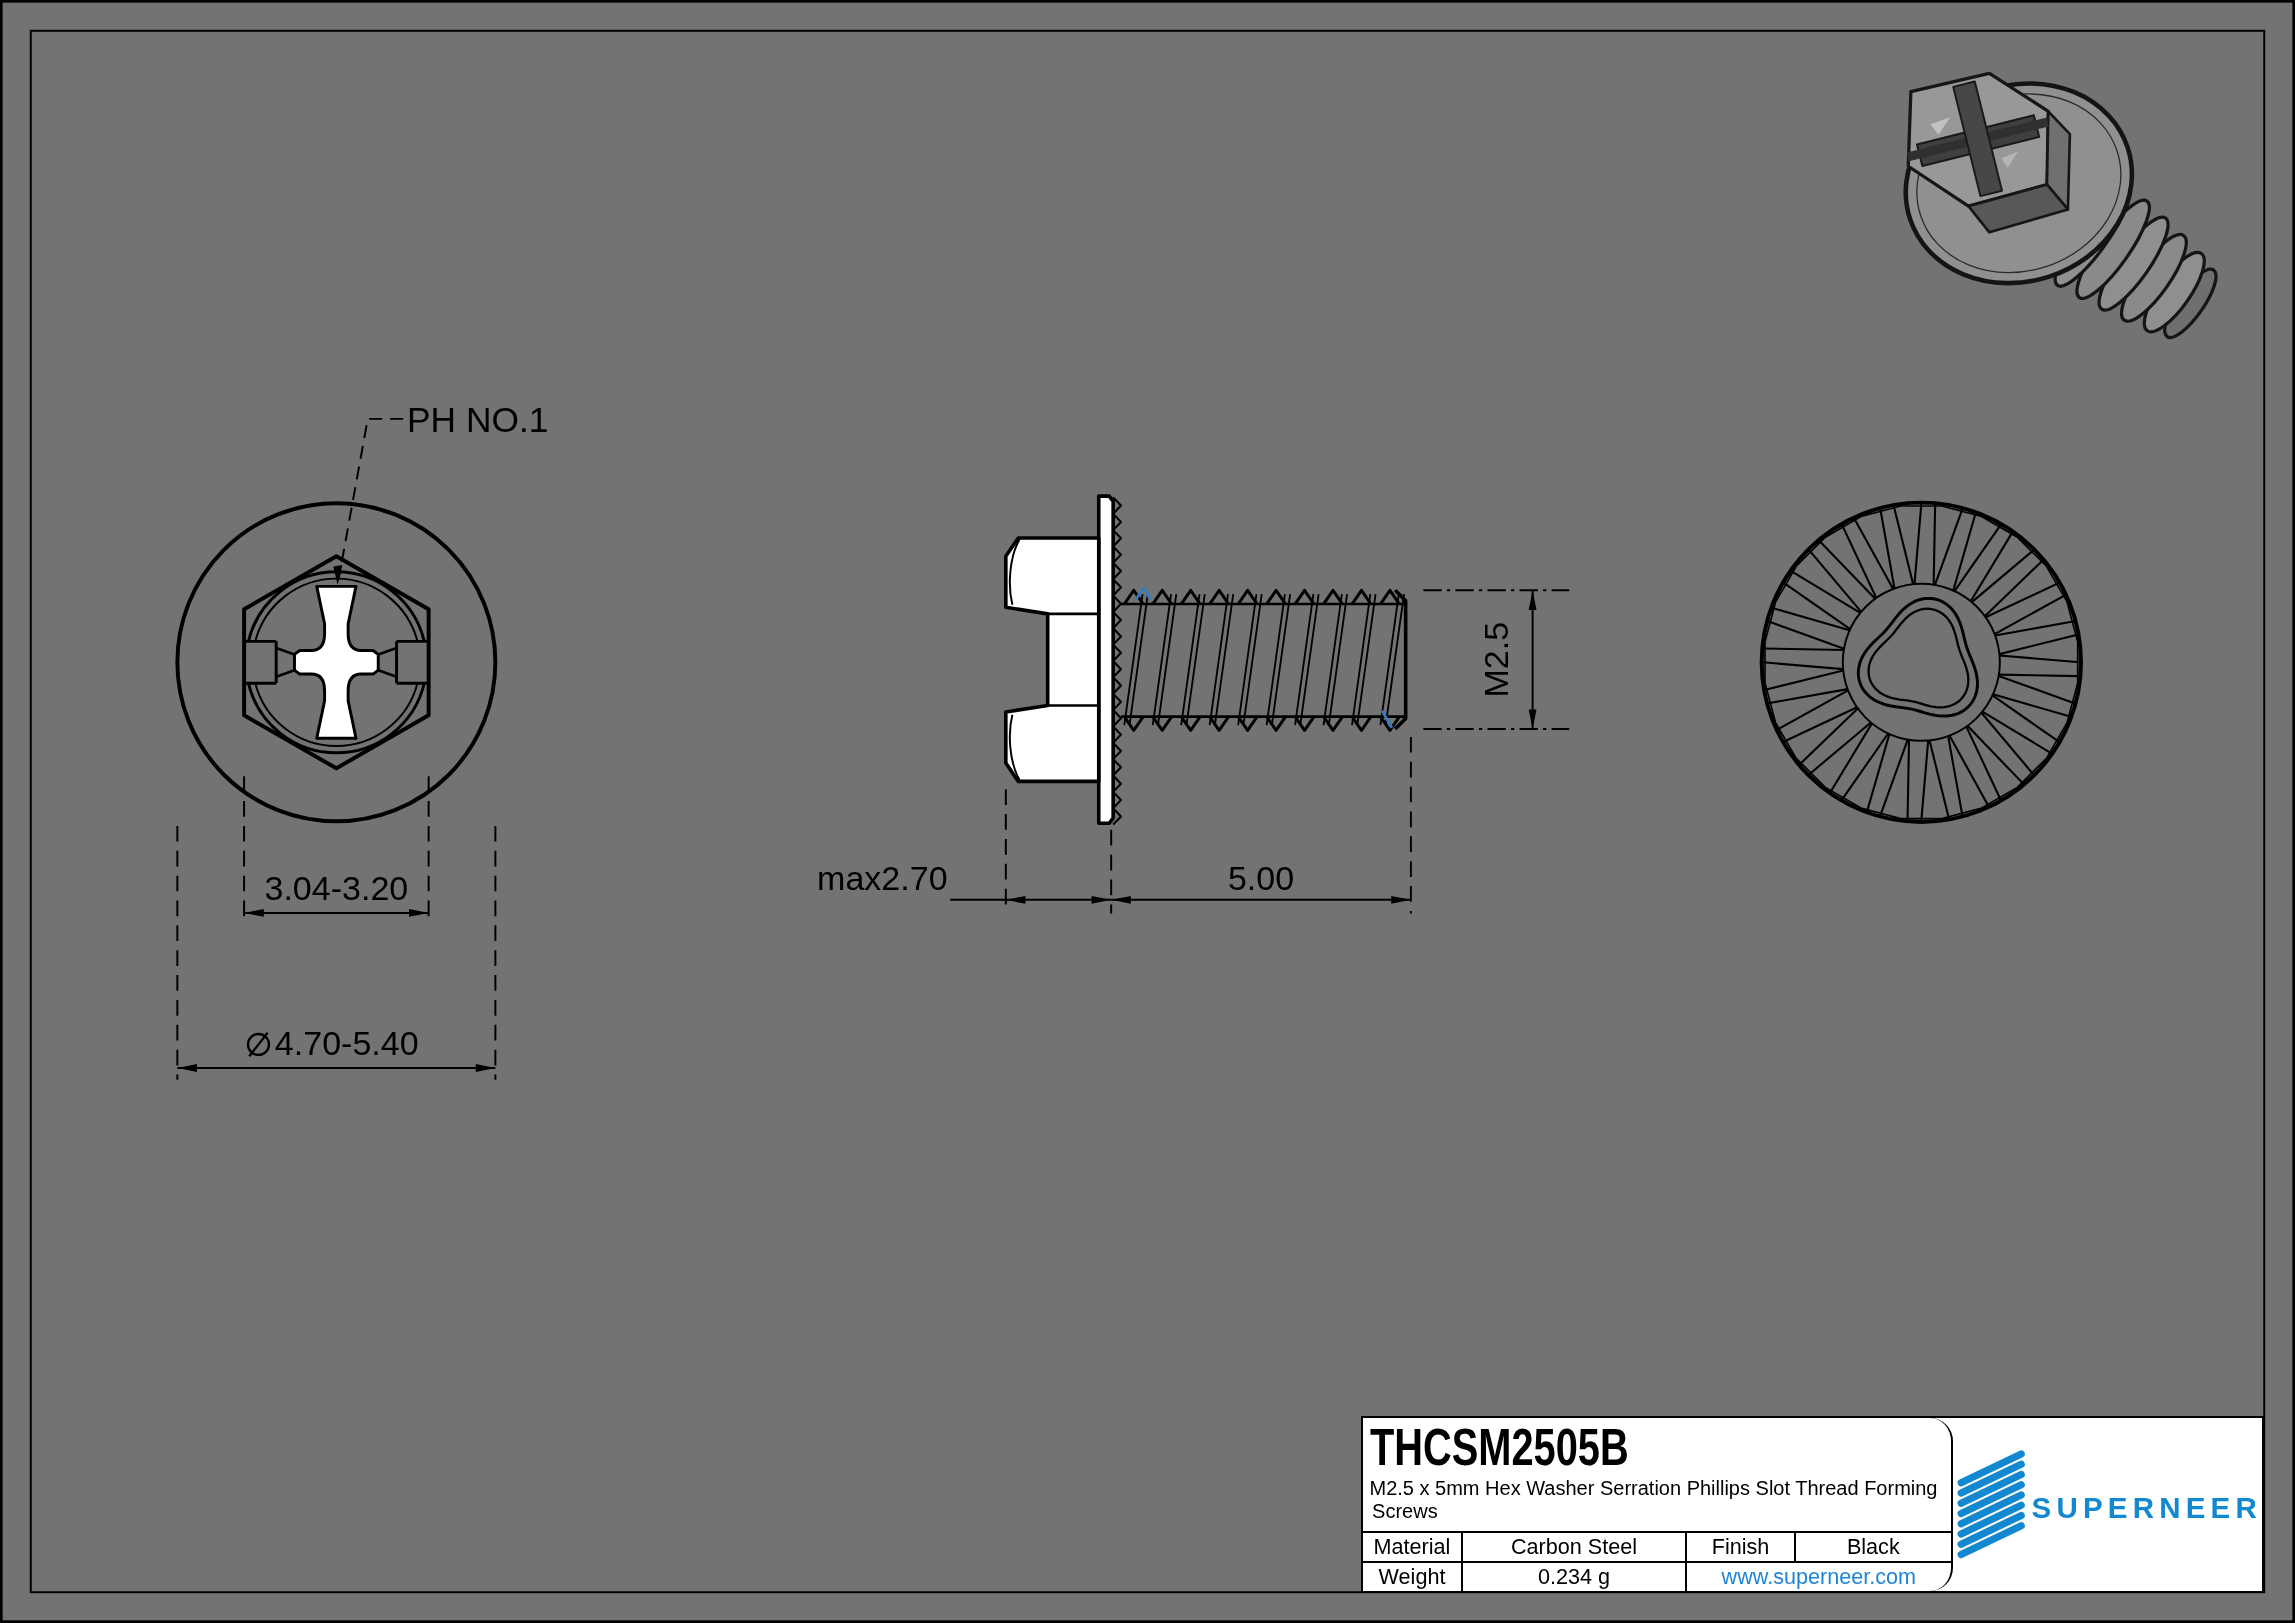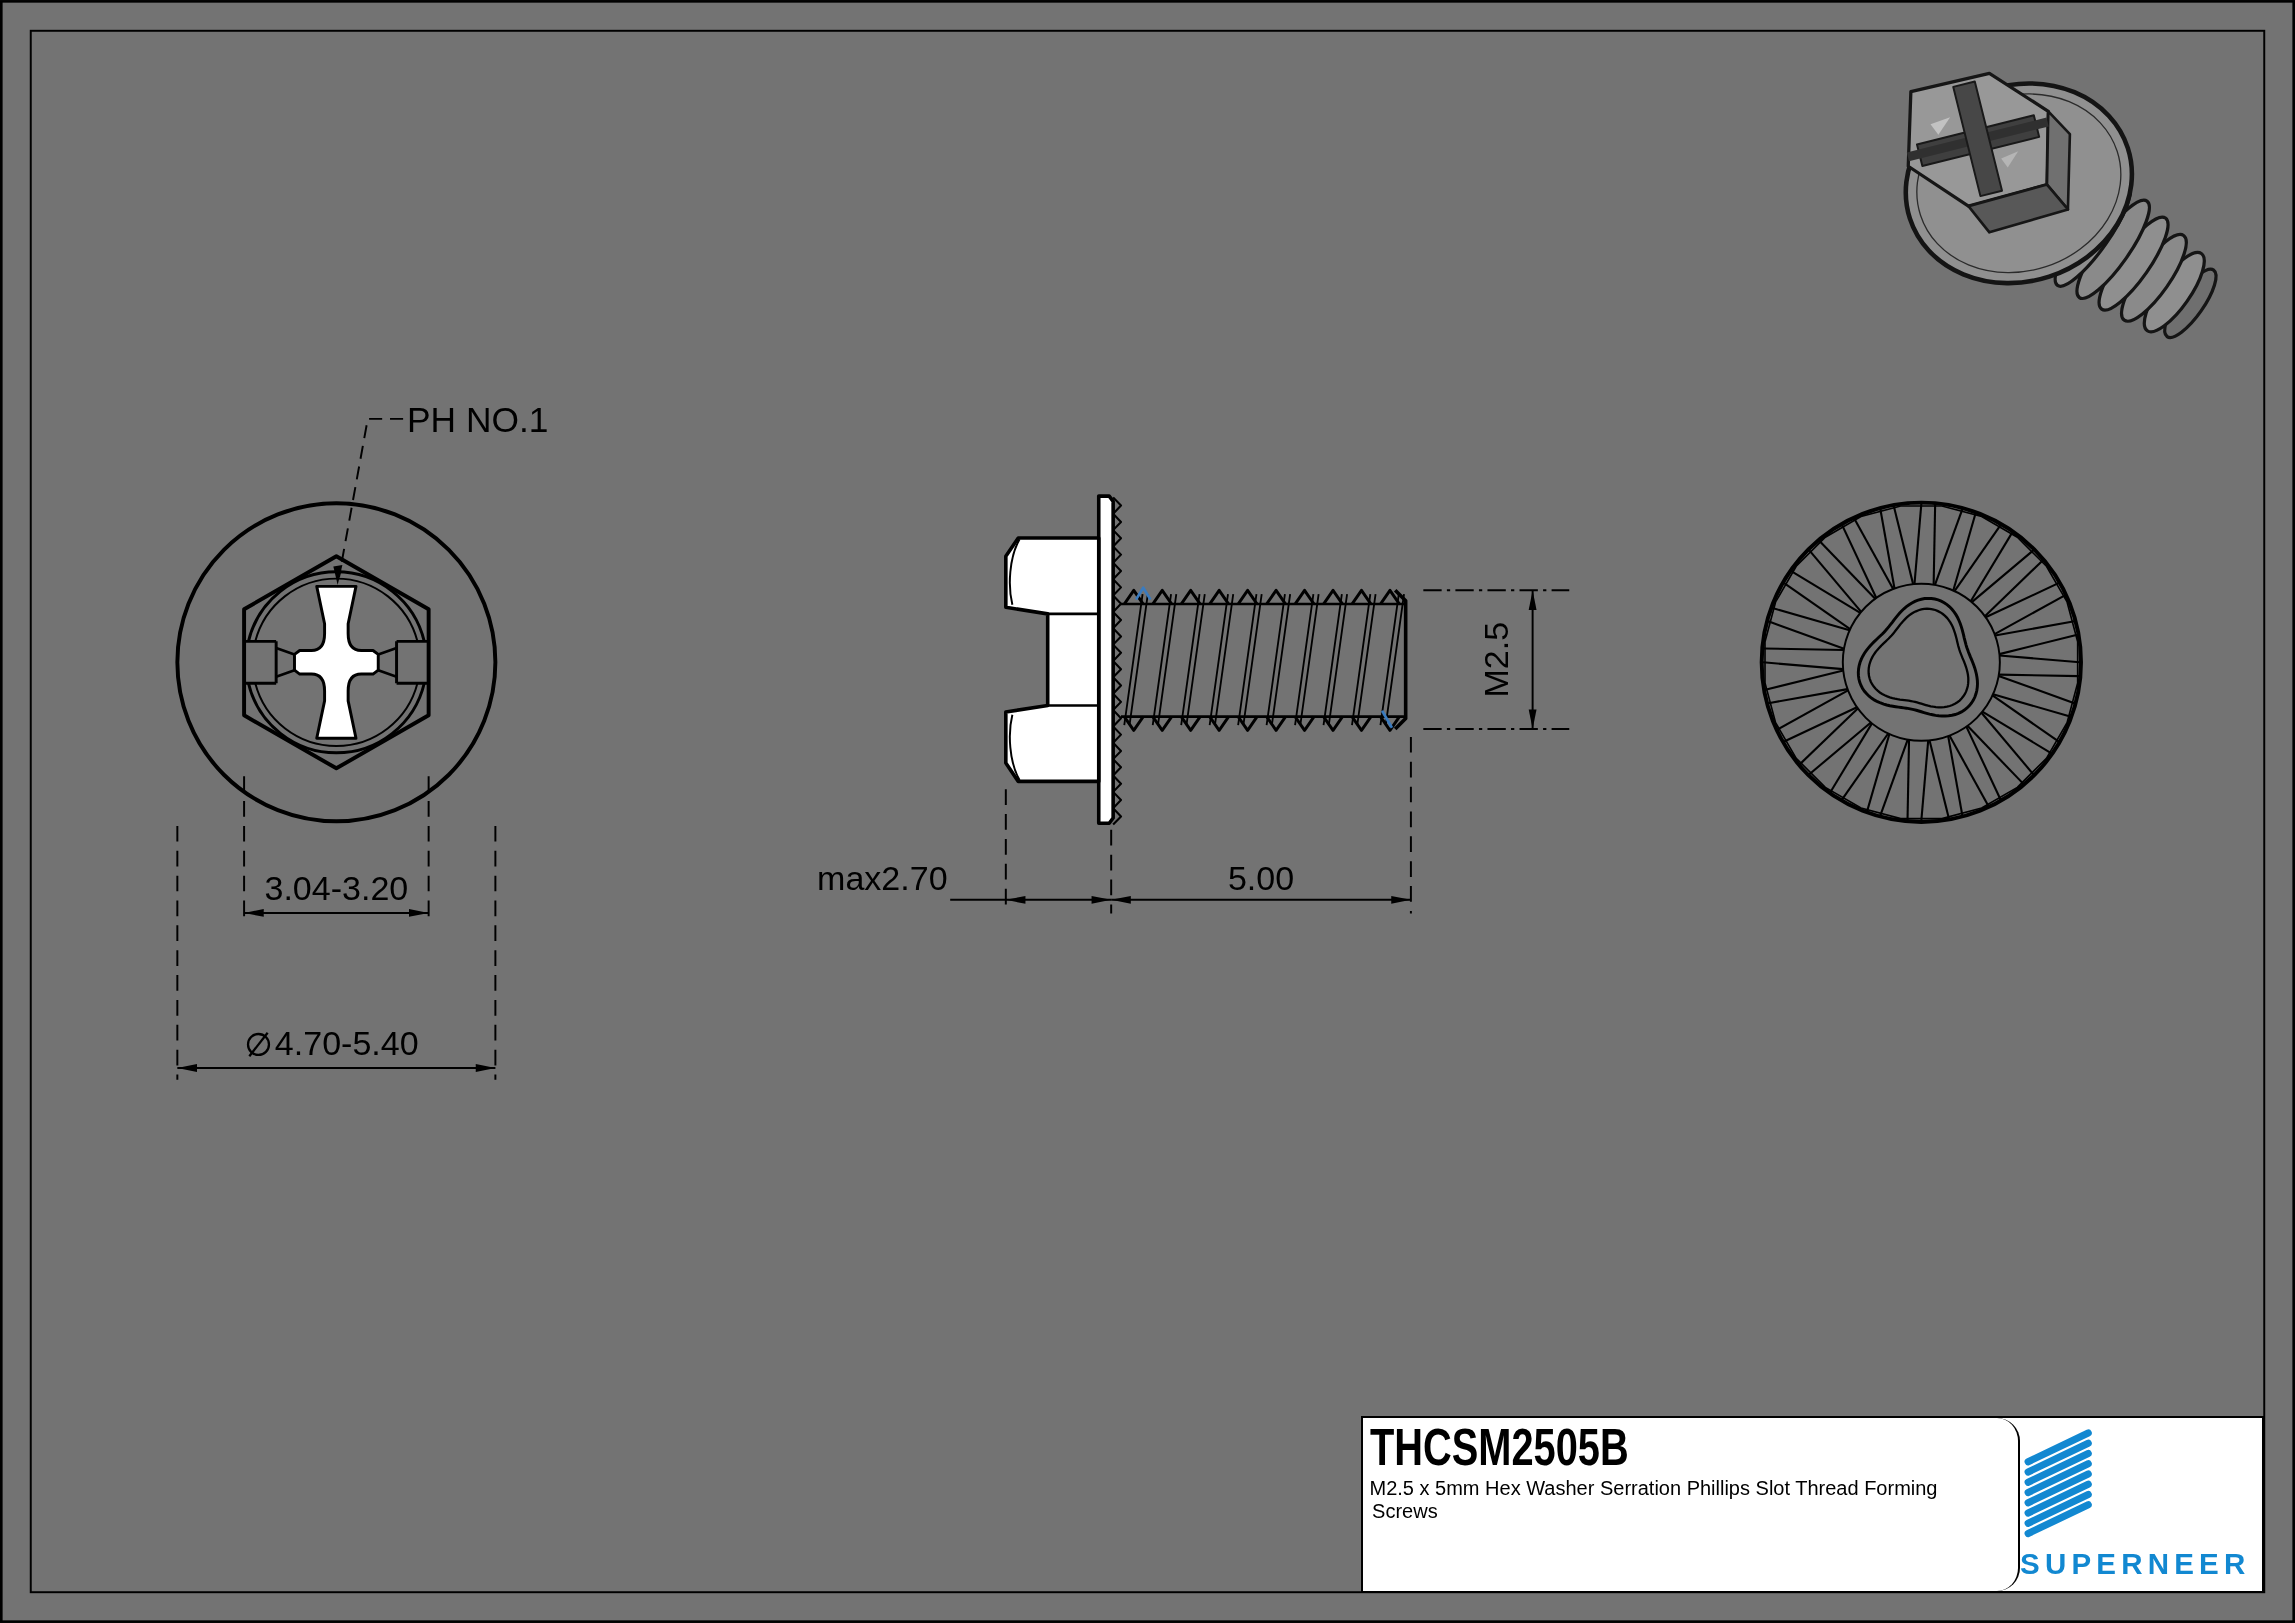"SUPERNEER" .tb-logo { align-items: flex-start -> center; flex-direction: column -> row }
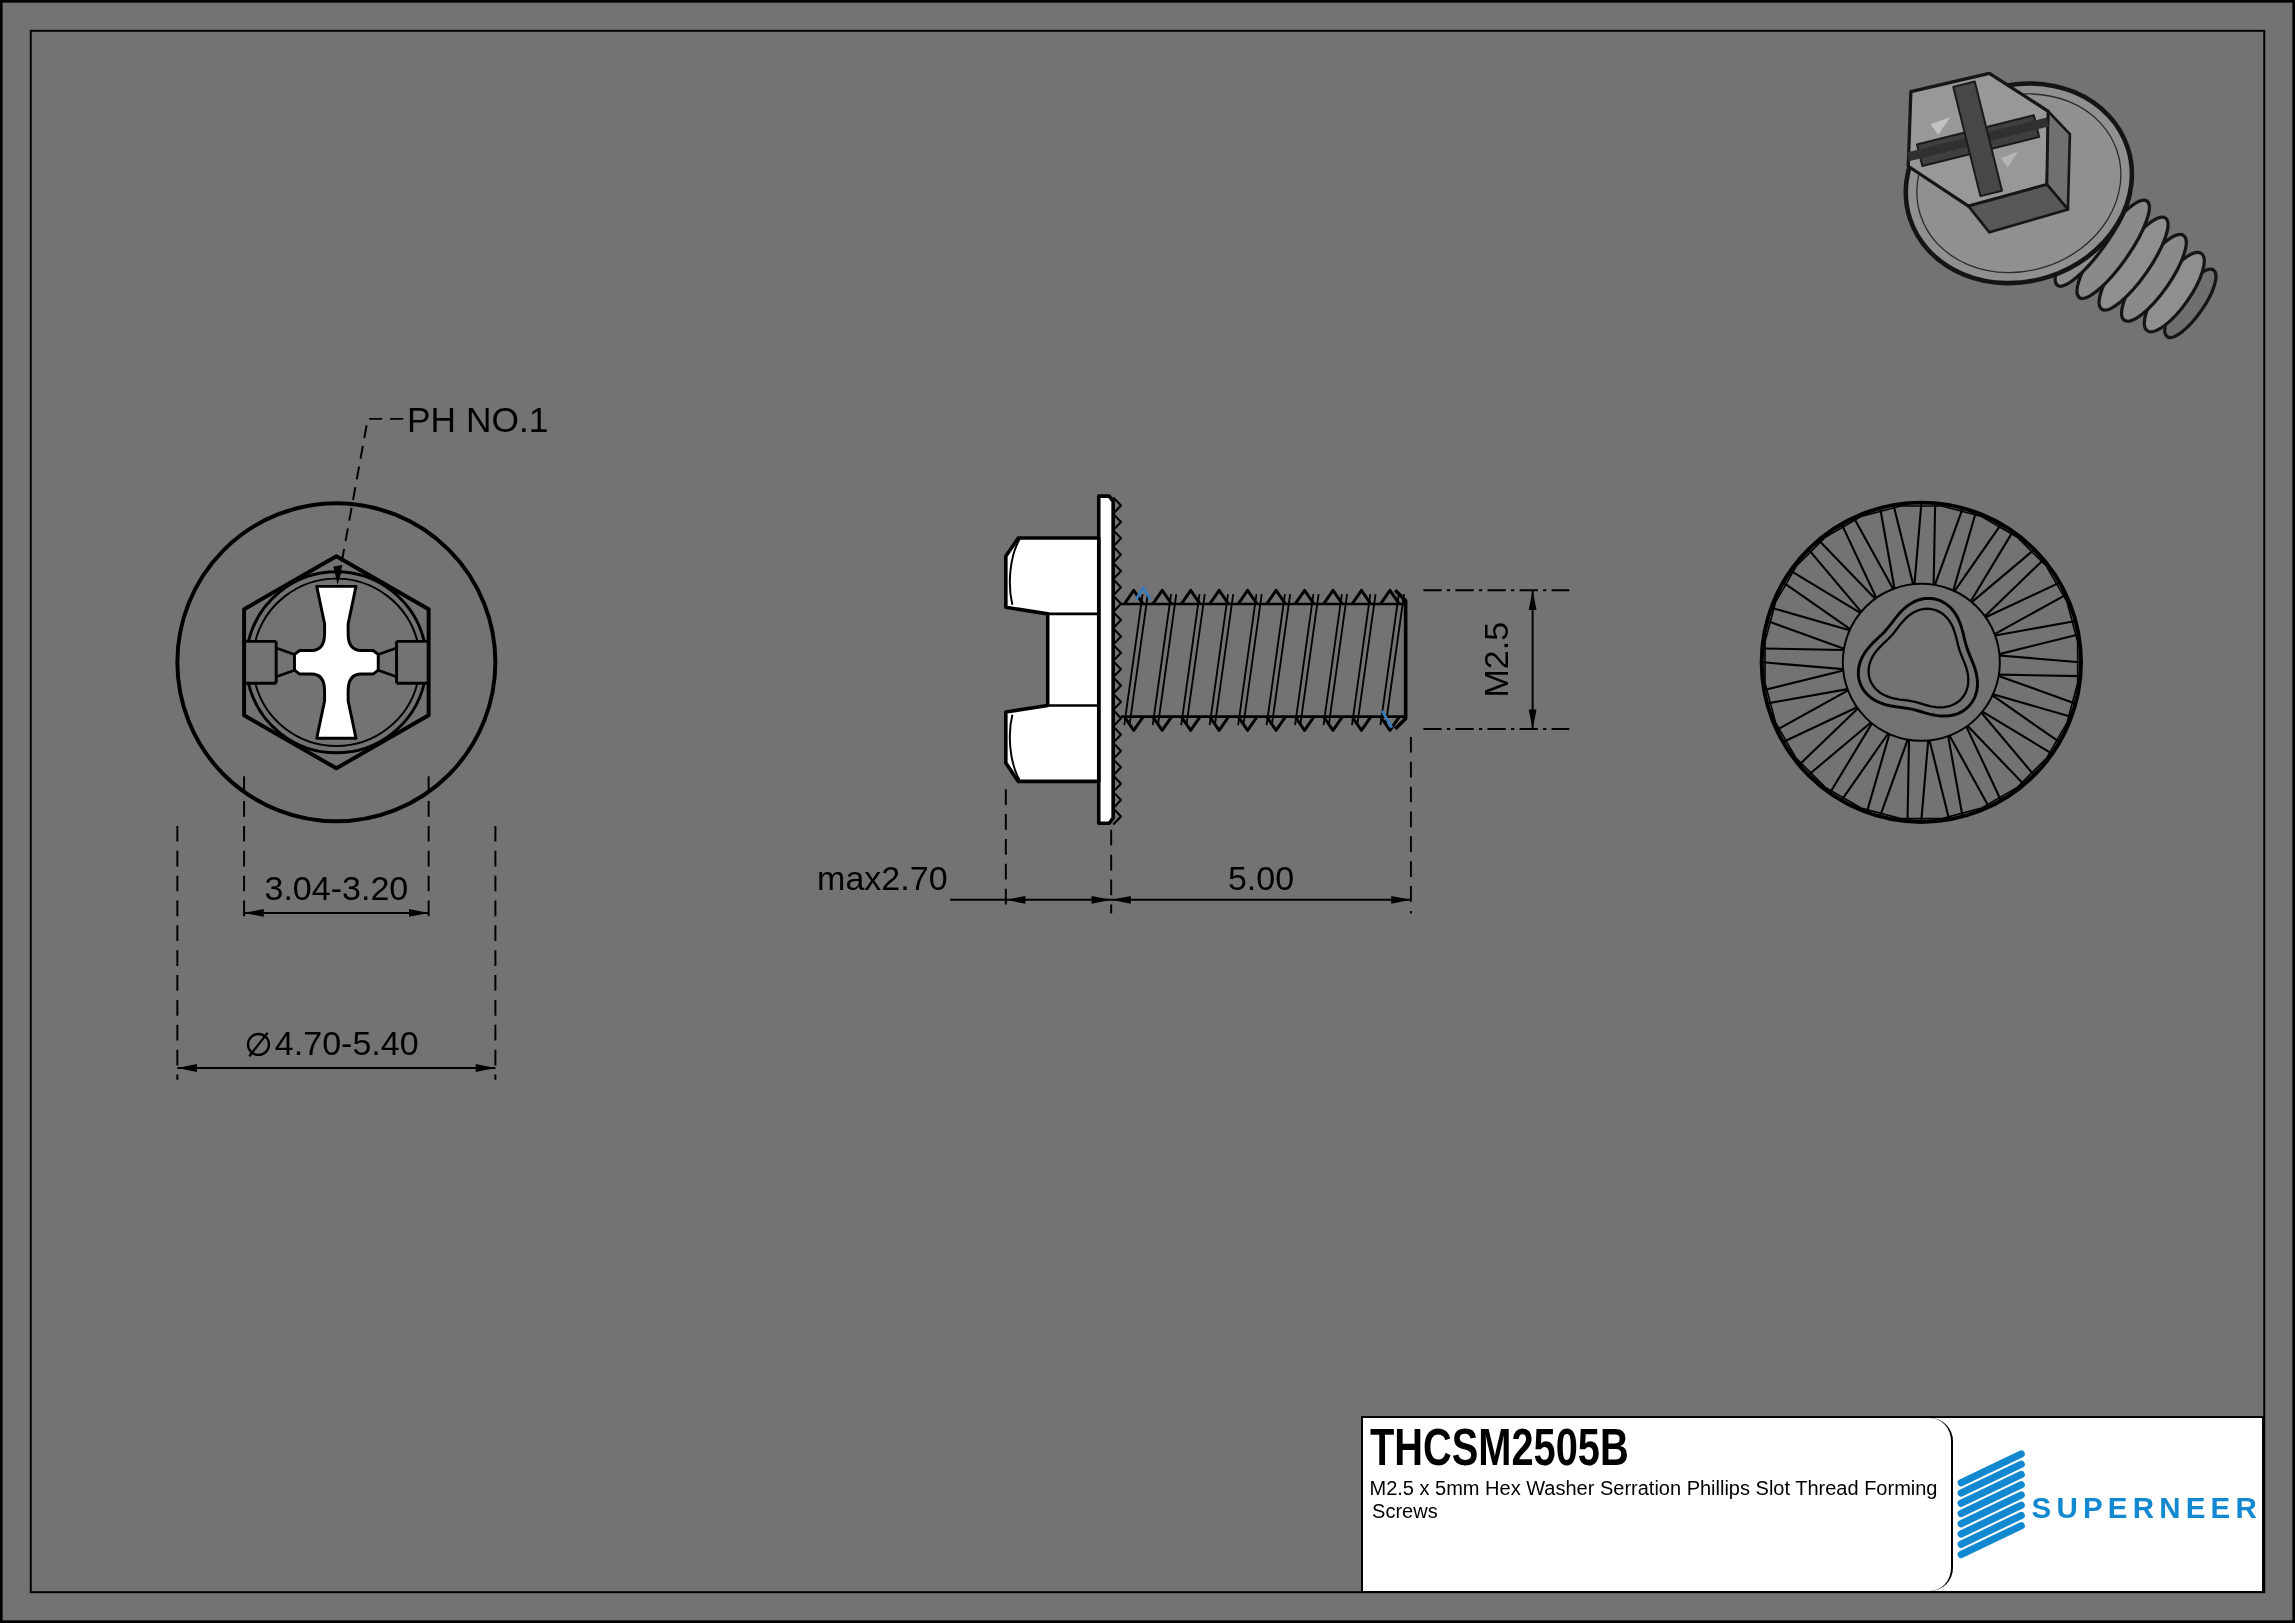"Material" div.tb-grid { html: none -> <div> <div> <div>Material</div> <div>Carbon Steel</div> <div>Finish</div> <div>Black</div> </div> <div> <div>Weight</div> <div>0.234 g</div> <div>www.superneer.com</div> </div> </div> }
